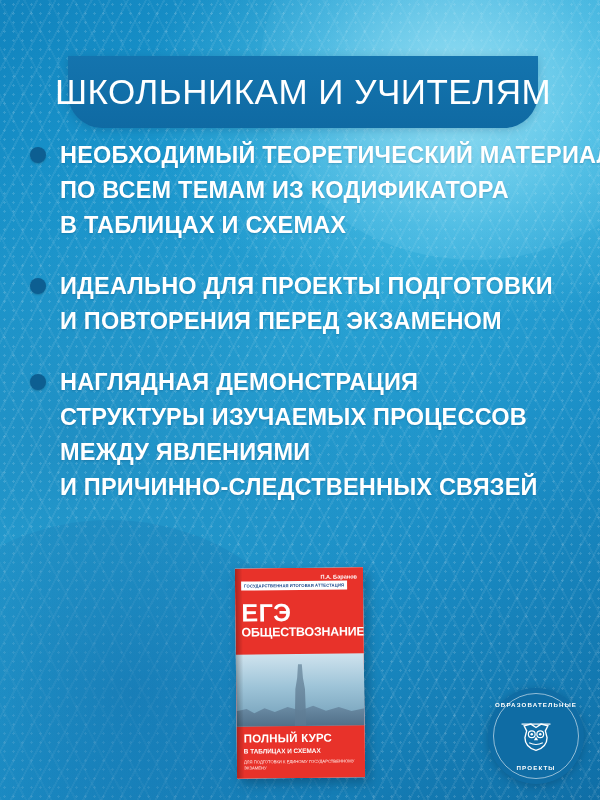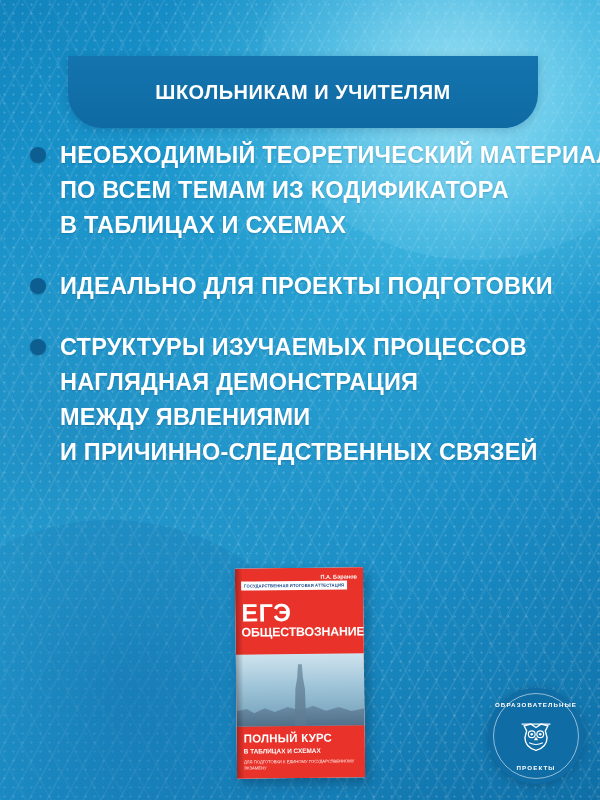"ШКОЛЬНИКАМ И УЧИТЕЛЯМ" .header-banner-title { font-size: 20px -> 35px; font-weight: bold -> normal }
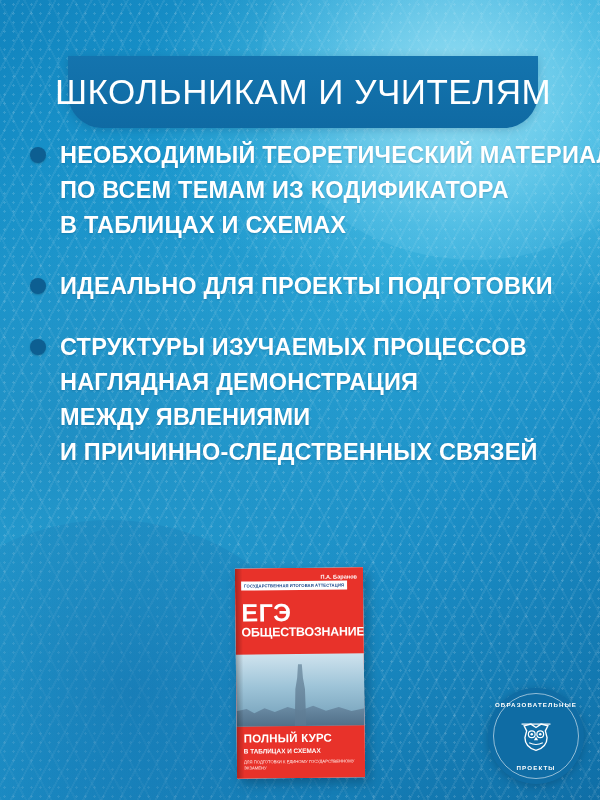"И ПОВТОРЕНИЯ ПЕРЕД ЭКЗАМЕНОМ" div.bullet-line { html: none -> <div>И ПОВТОРЕНИЯ ПЕРЕД ЭКЗАМЕНОМ</div> }
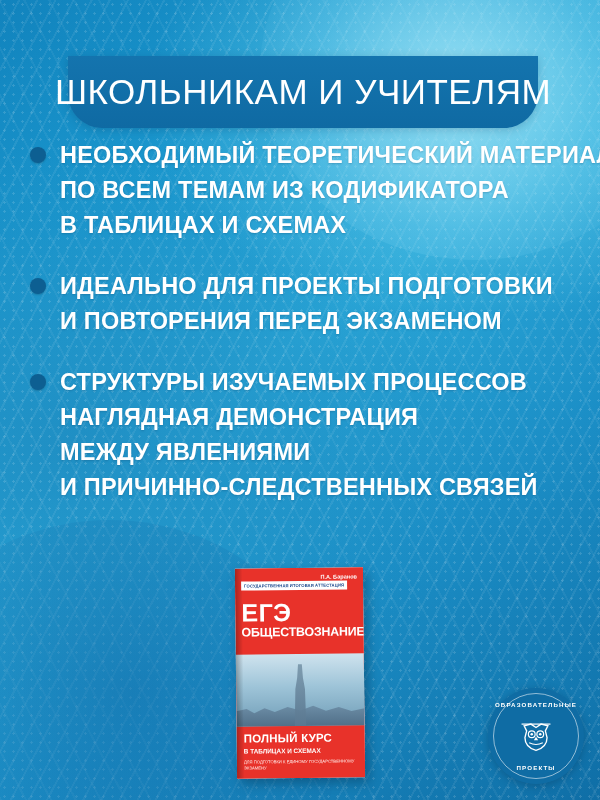"СТРУКТУРЫ ИЗУЧАЕМЫХ ПРОЦЕССОВ" div.bullet-line { order: before "НАГЛЯДНАЯ ДЕМОНСТРАЦИЯ" -> after "НАГЛЯДНАЯ ДЕМОНСТРАЦИЯ" }
